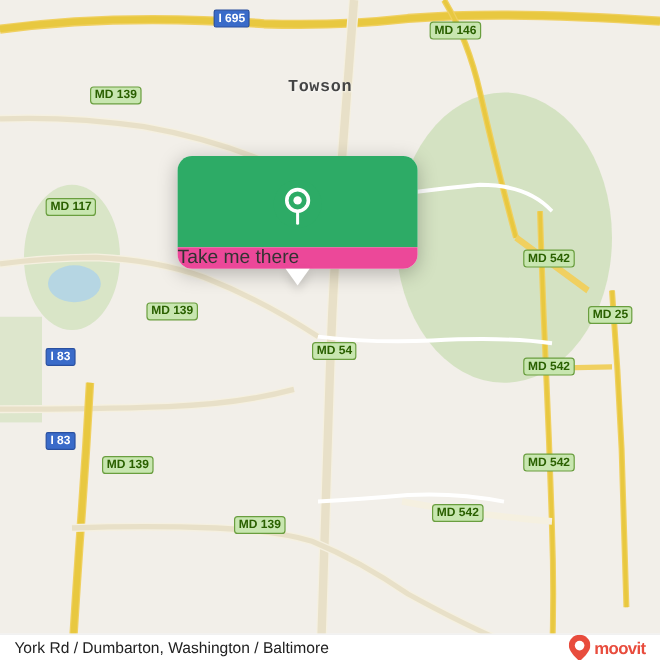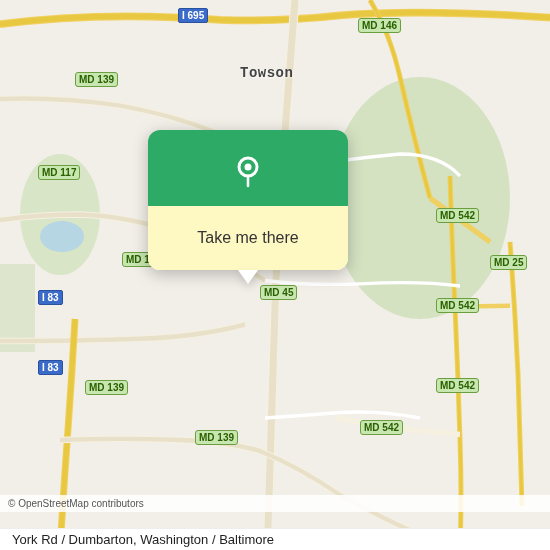"Take me there" .popup-button { background: #fef9c3 -> #ec4899; padding: 23px 0 -> 0 0; text-align: center -> left }
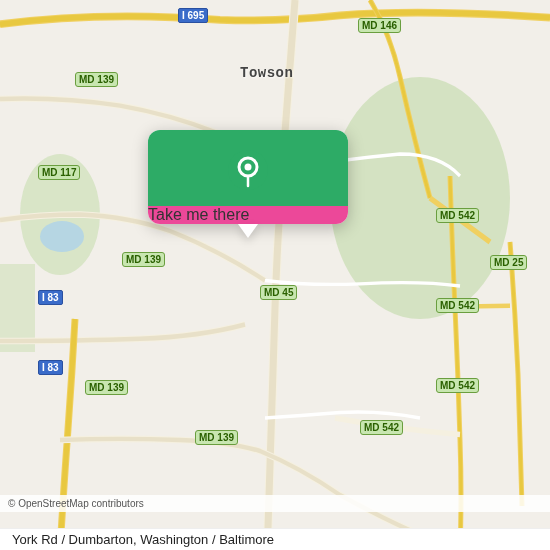"MD 45" div.road-shield { text: 45 -> 54 }
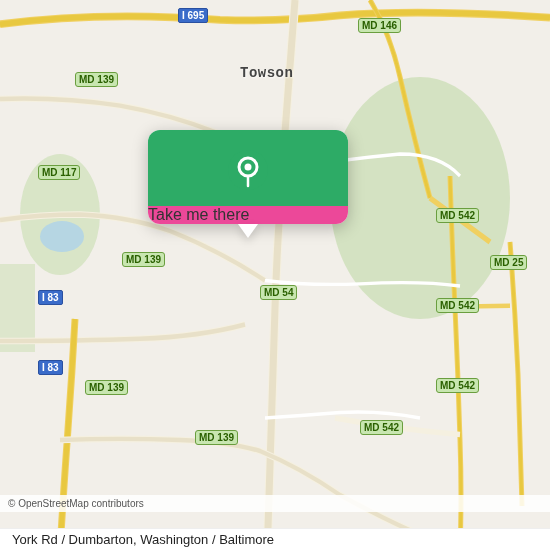"© OpenStreetMap contributors" div.attribution-bar { html: <div> <span>© OpenStreetMap contributors</span> </div> -> none }
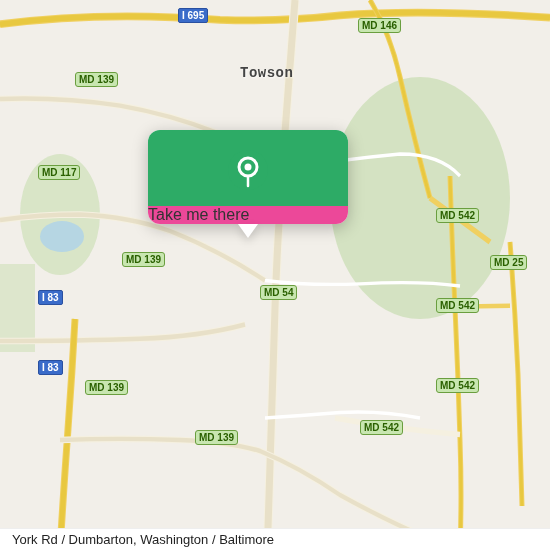"moovit" div.moovit-logo { html: none -> <div> <svg> <path></path> <circle></circle> </svg> <span>moovit</span> </div> }
